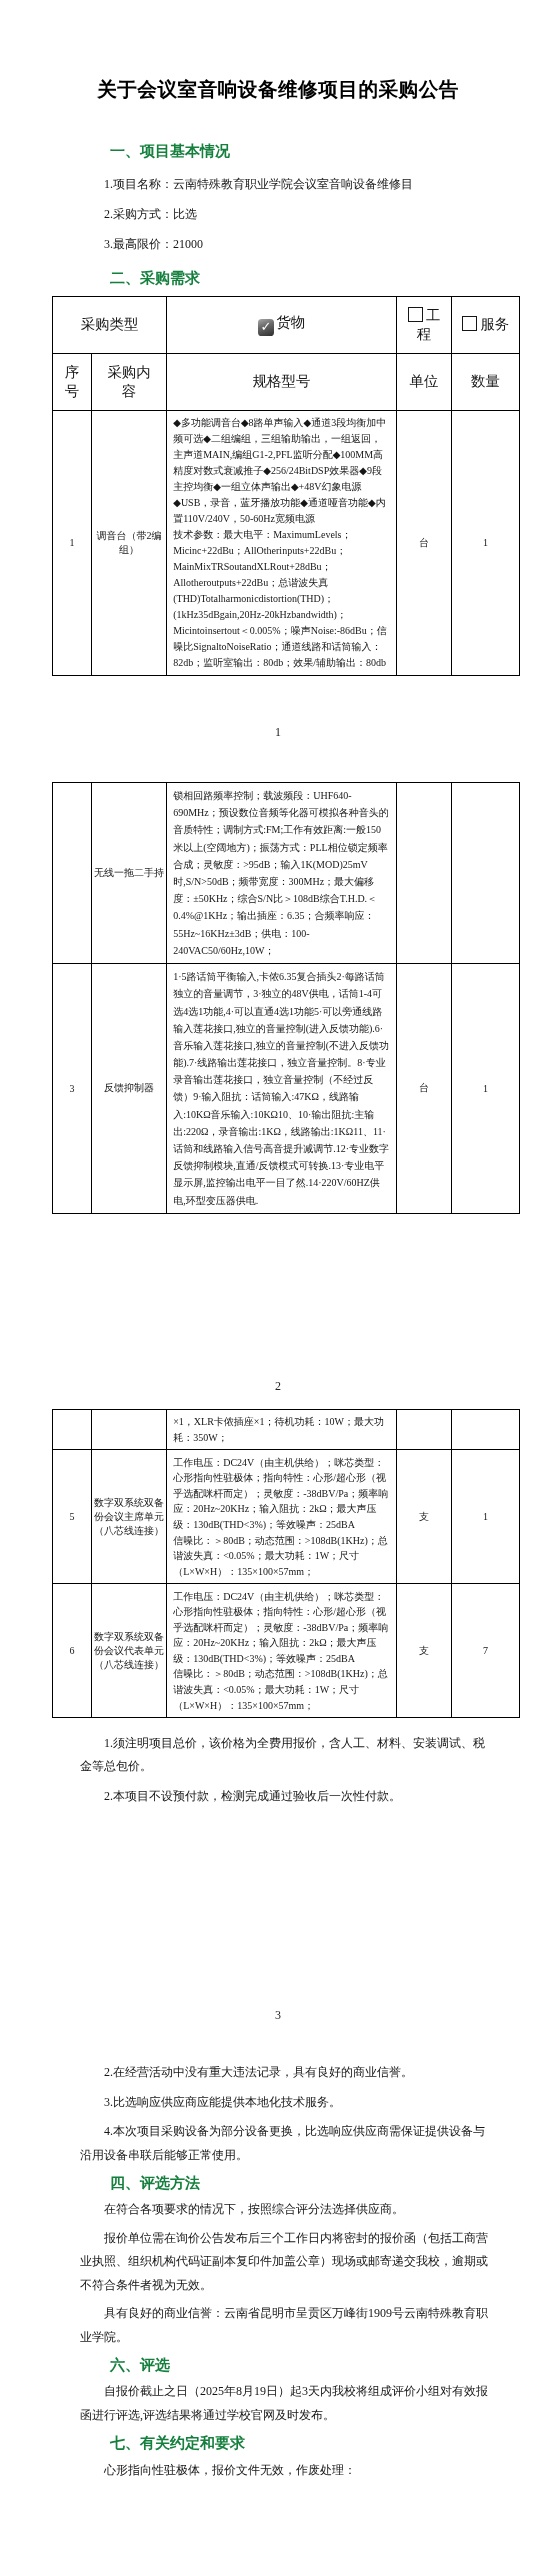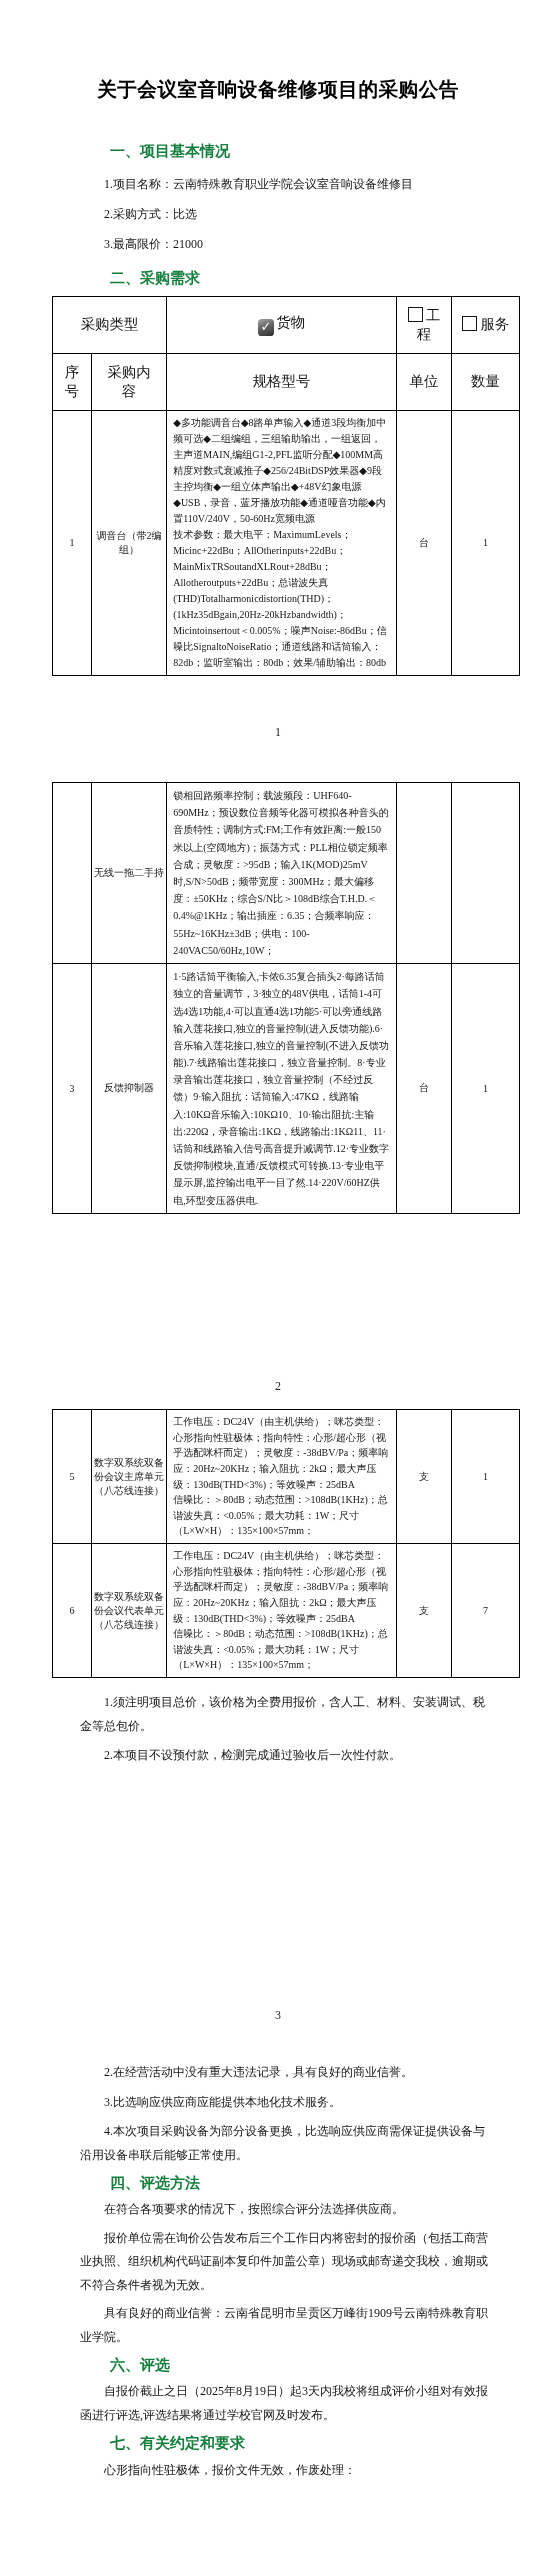"×1，XLR卡侬插座×1；待机功耗：10W；最大功耗：350W；" tr { html: none -> <tr> <td></td> <td></td> <td>×1，XLR卡侬插座×1；待机功耗：10W；最大功耗：350W；</td> <td></td> <td></td> </tr> }
